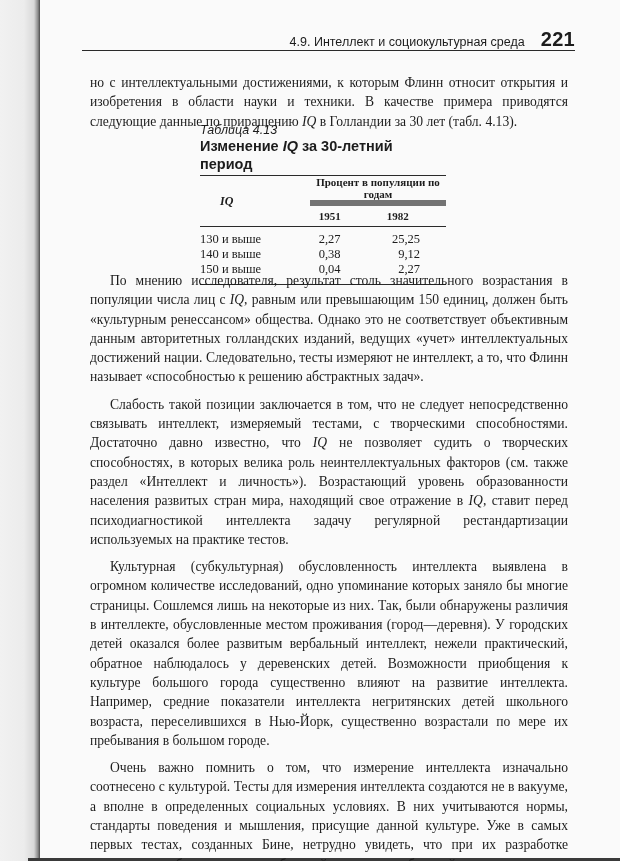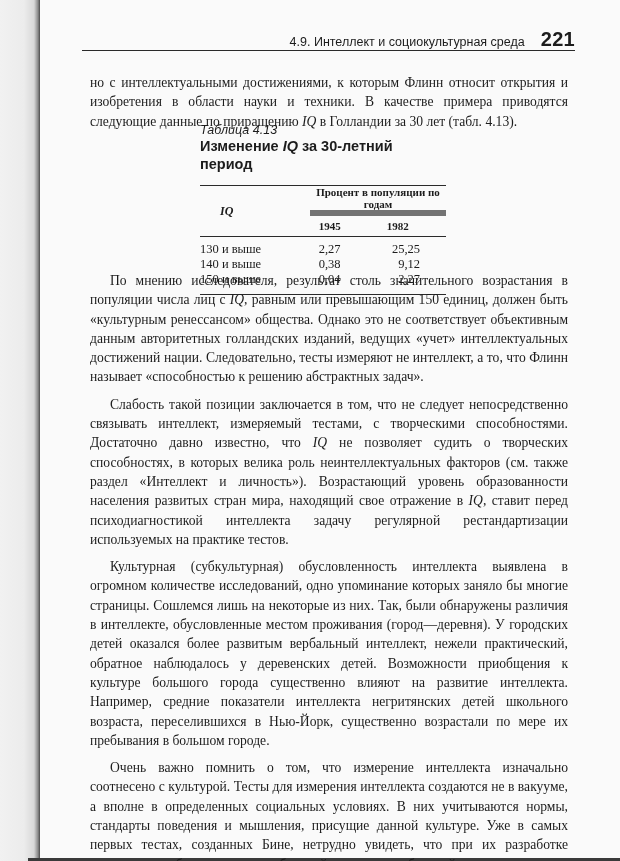"Изменение IQ за 30-летний период" .table-title { padding-bottom: 12px -> 2px }
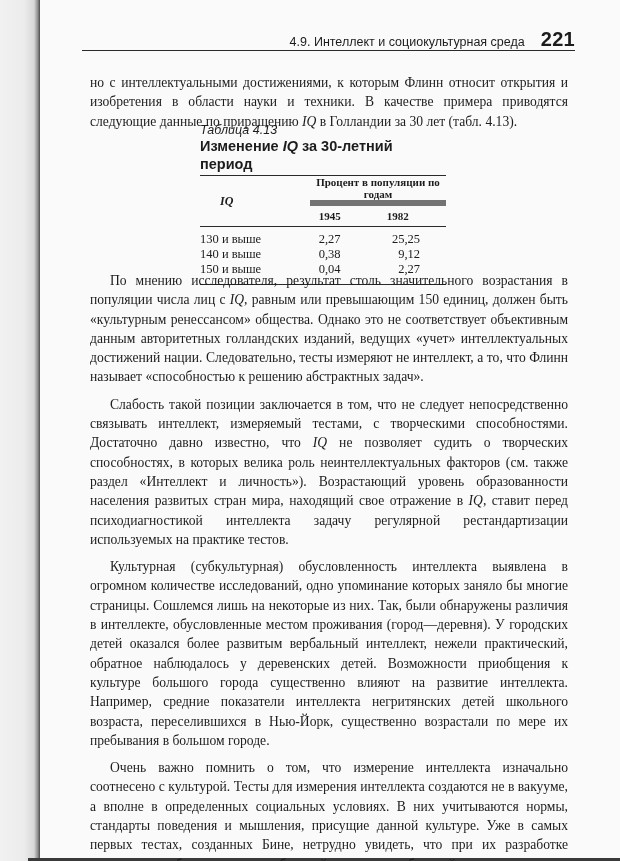"1945" th.th-year { text: 1945 -> 1951 }
